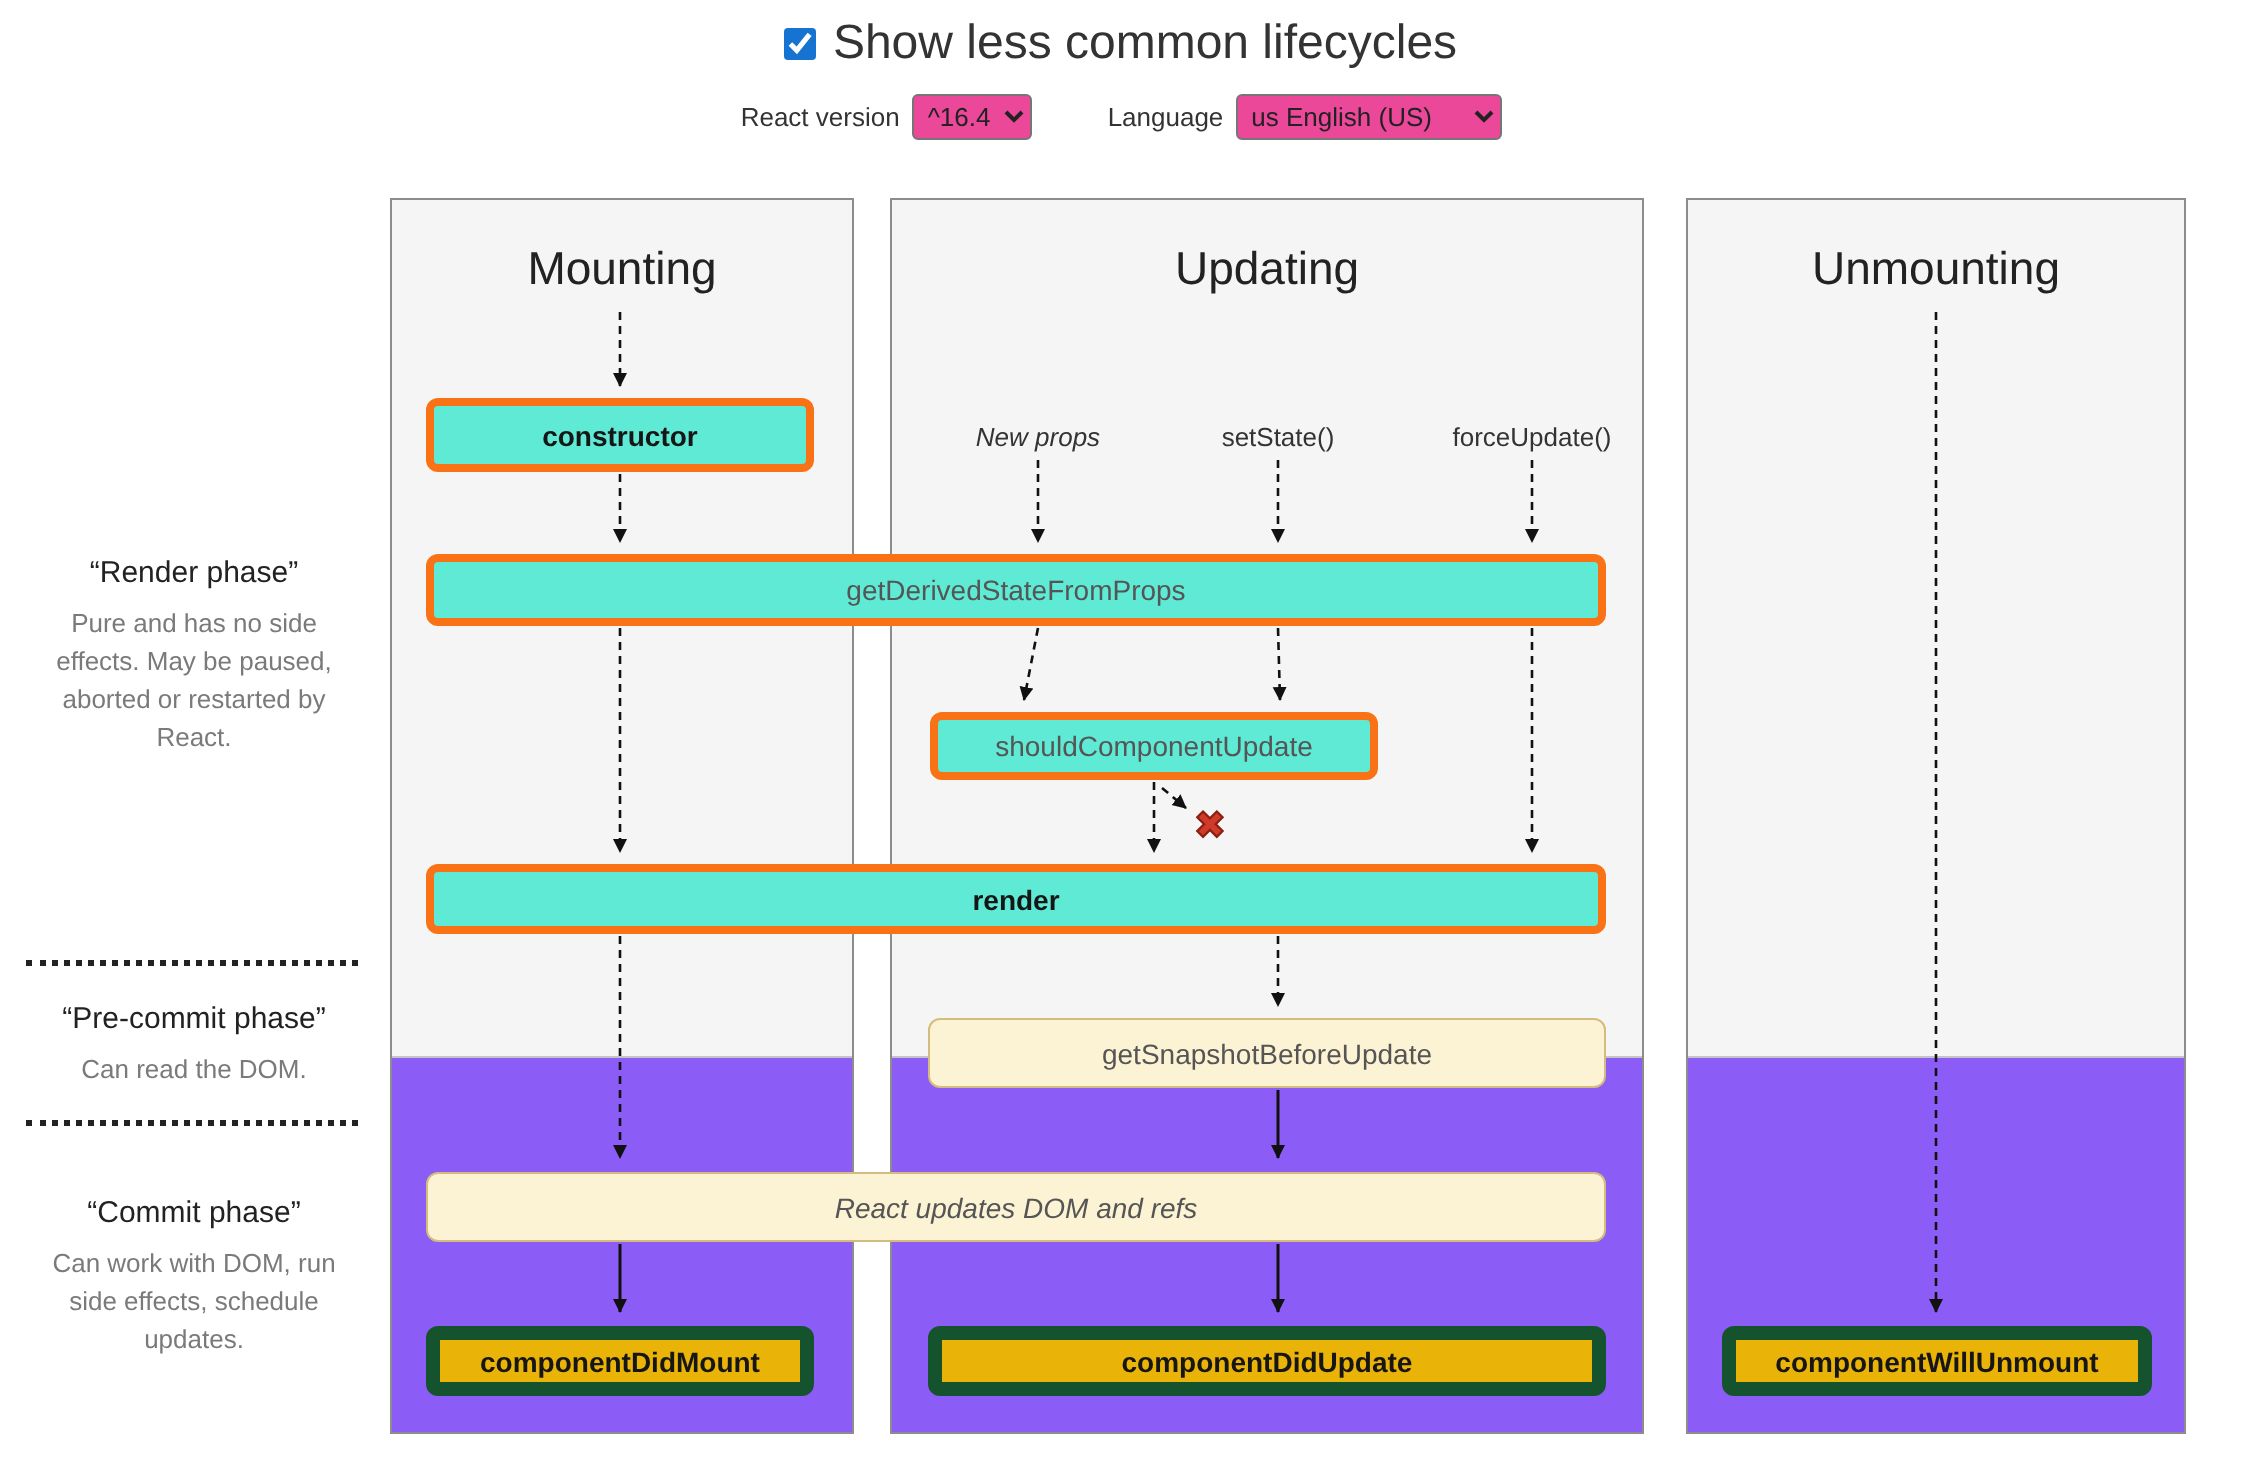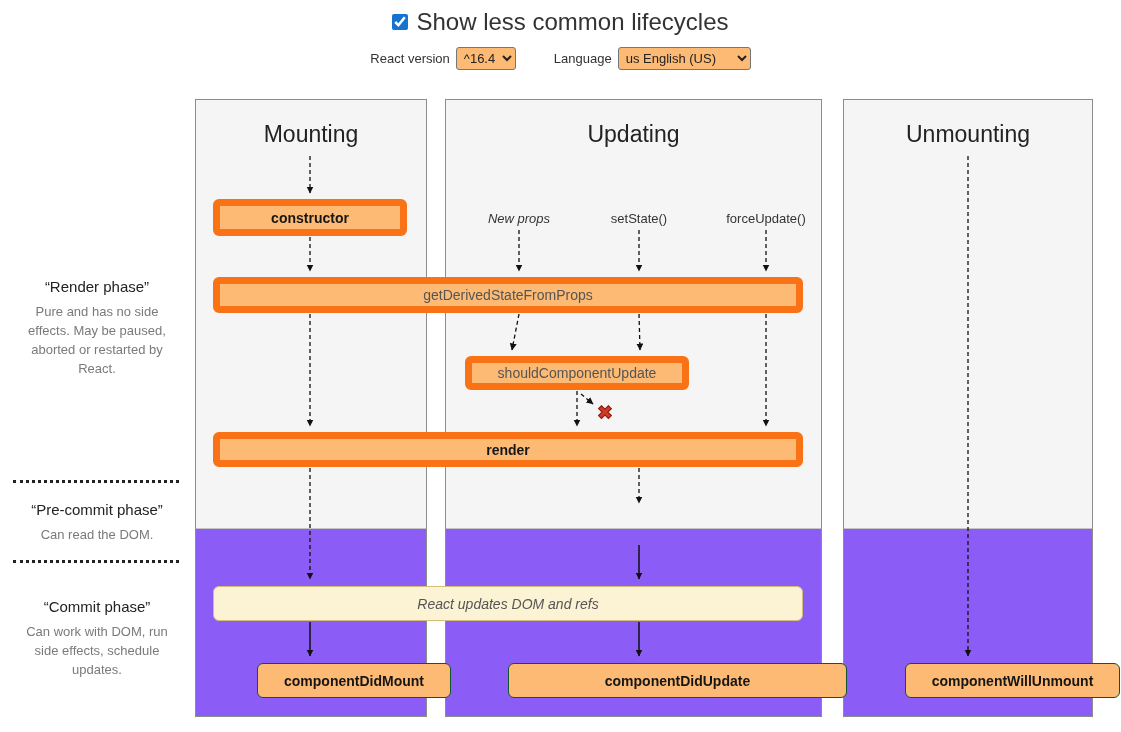"^16.4" .control select { background: #fdba74 -> #ec4899 }
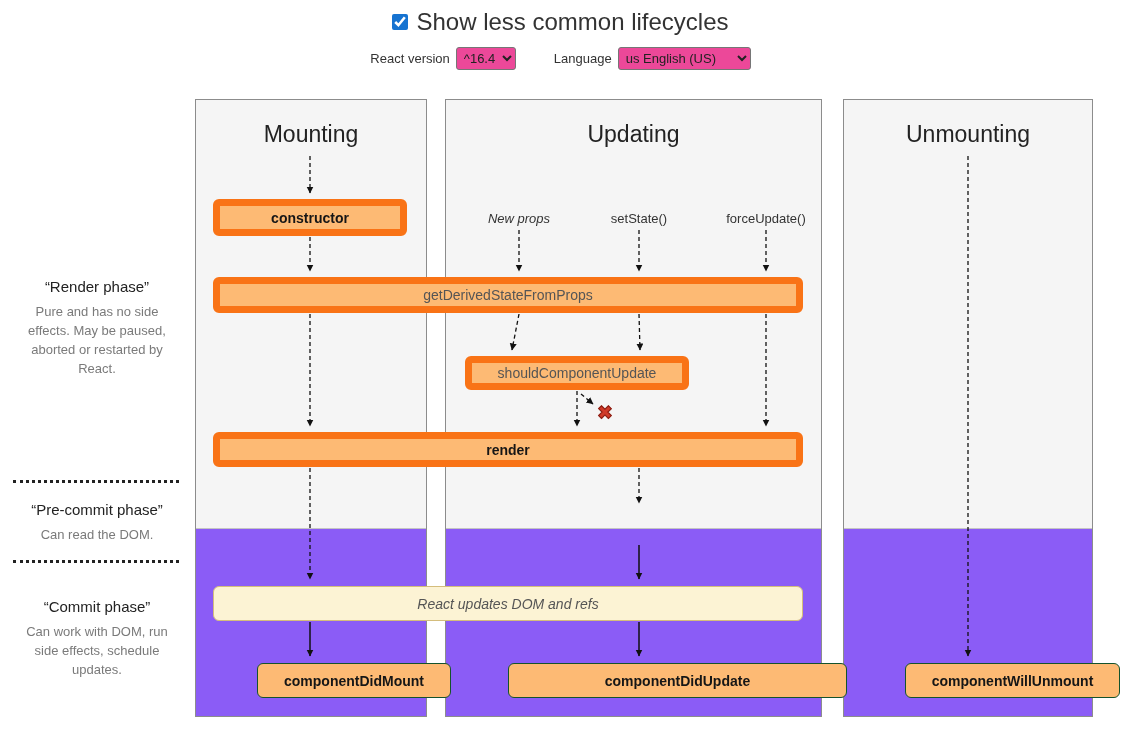"constructor" .node.blue { background: #fdba74 -> #5eead4; border: 7px solid #f97316 -> 4px solid #f97316 }
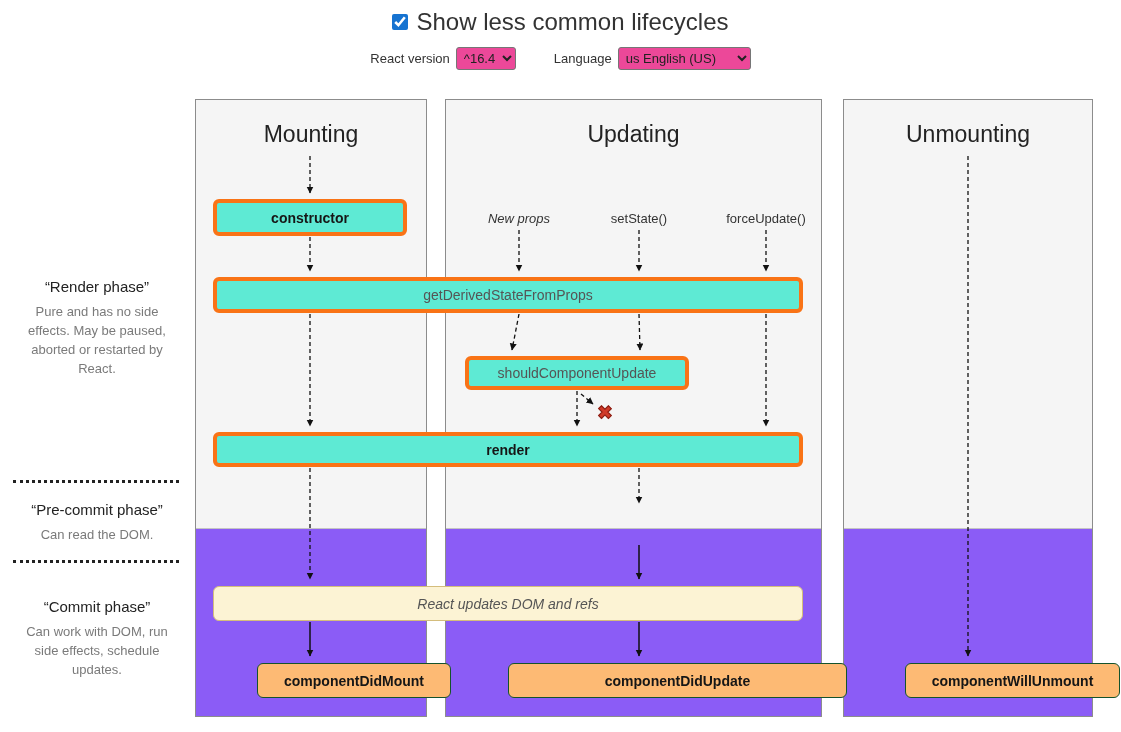"getSnapshotBeforeUpdate" div.node { html: none -> <div>getSnapshotBeforeUpdate</div> }
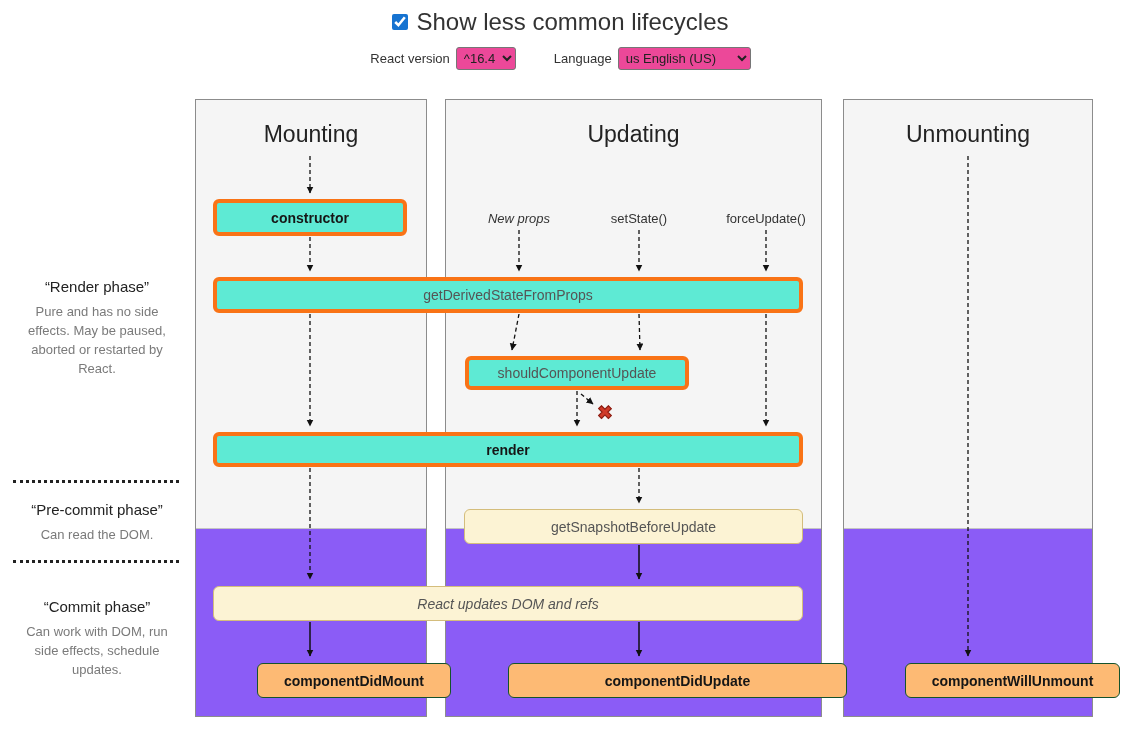"componentDidMount" .node.green { background: #fdba74 -> #eab308; border: 1px solid #14532d -> 7px solid #14532d; margin-left: 44px -> none }
